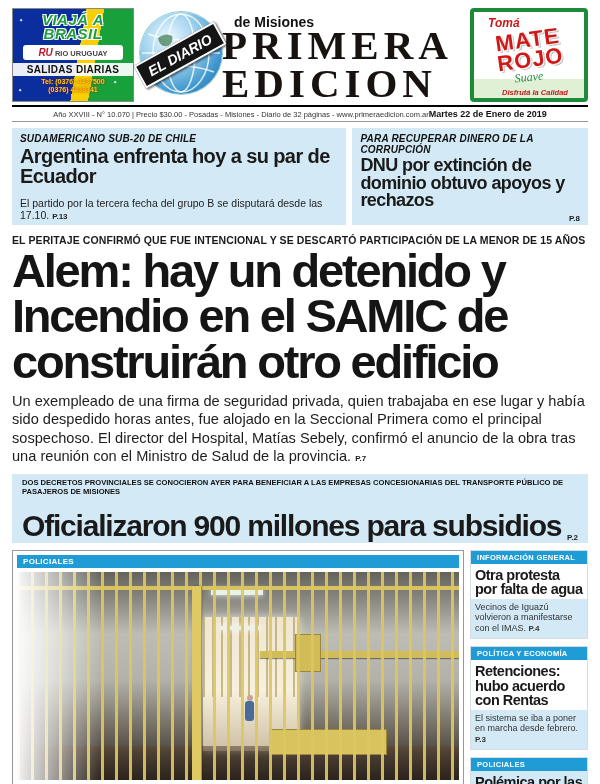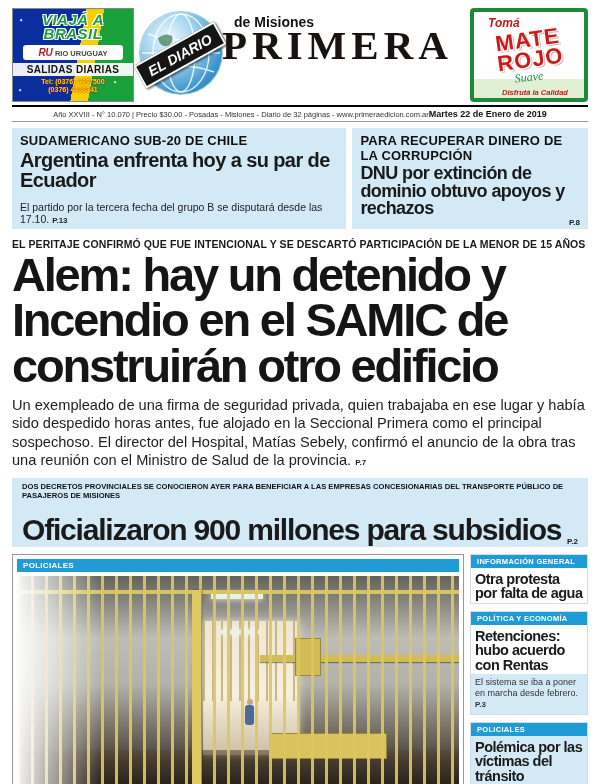"EDICION" div { html: none -> <div>EDICION</div> }
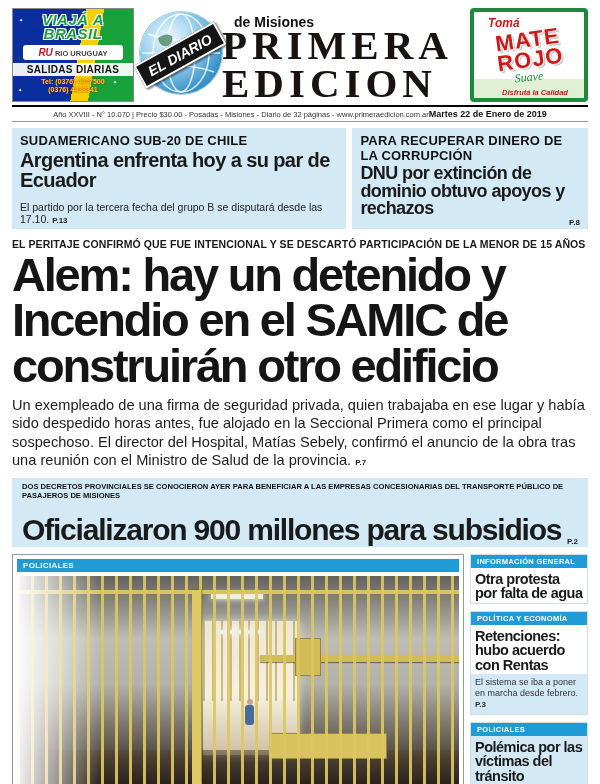"SUDAMERICANO SUB-20 DE CHILE" .kicker-s { font-size: 13px -> 10px; font-style: none -> italic }
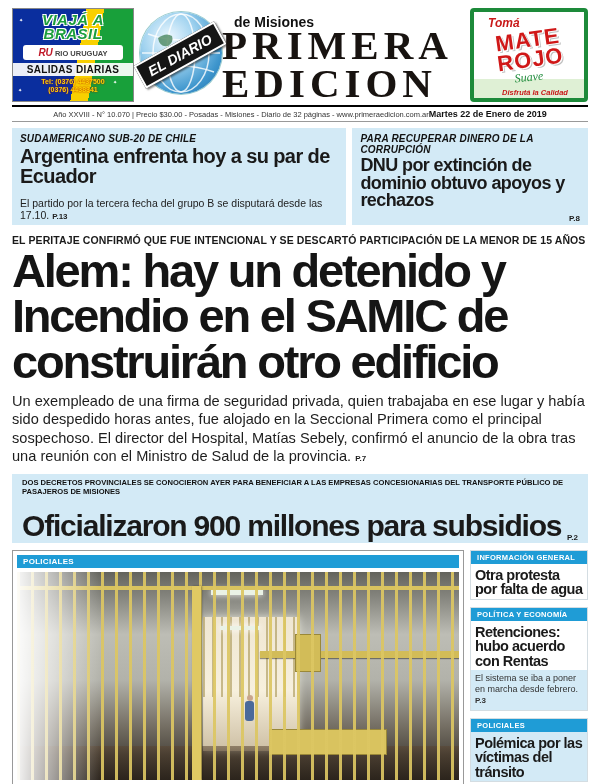"Vecinos de Iguazú volvieron a" div.sb-sub { html: none -> <div> <span>Vecinos de Iguazú volvieron a manifestarse con el IMAS.</span> <span>P.4</span> </div> }
